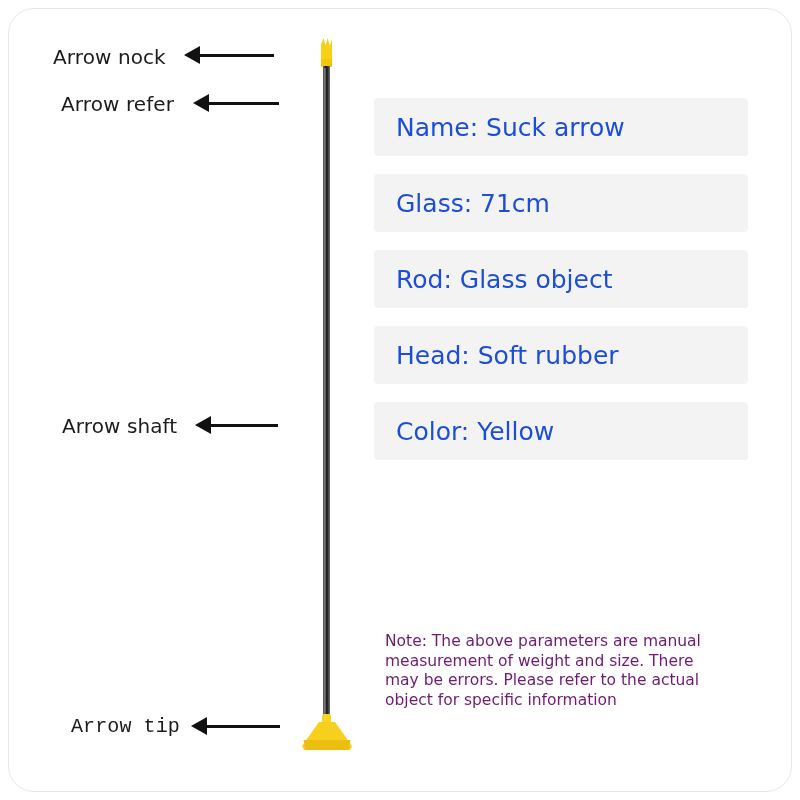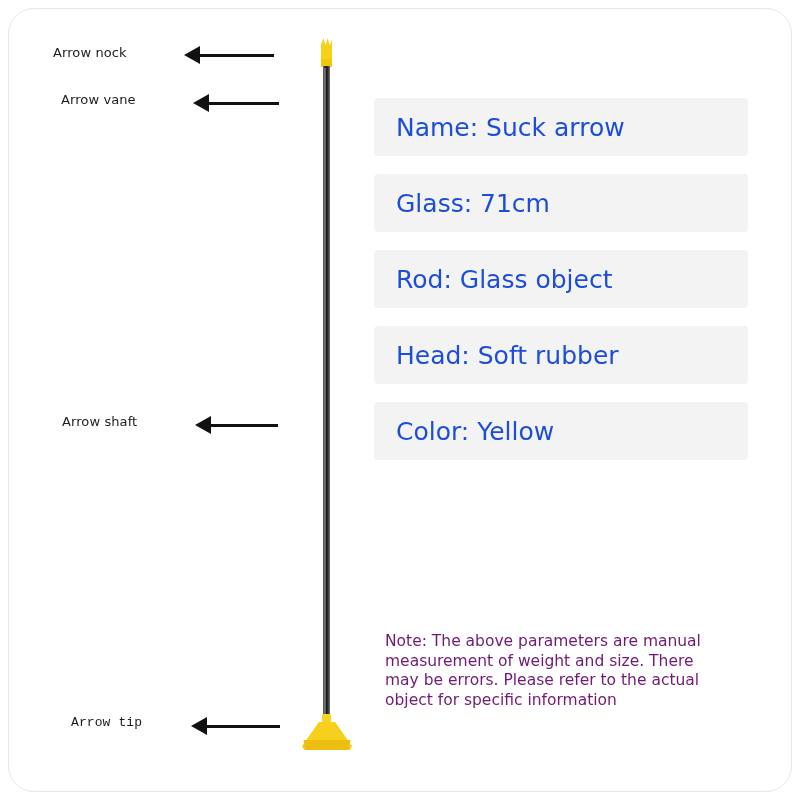"Arrow nock" .callout-label { font-size: 13px -> 20px }
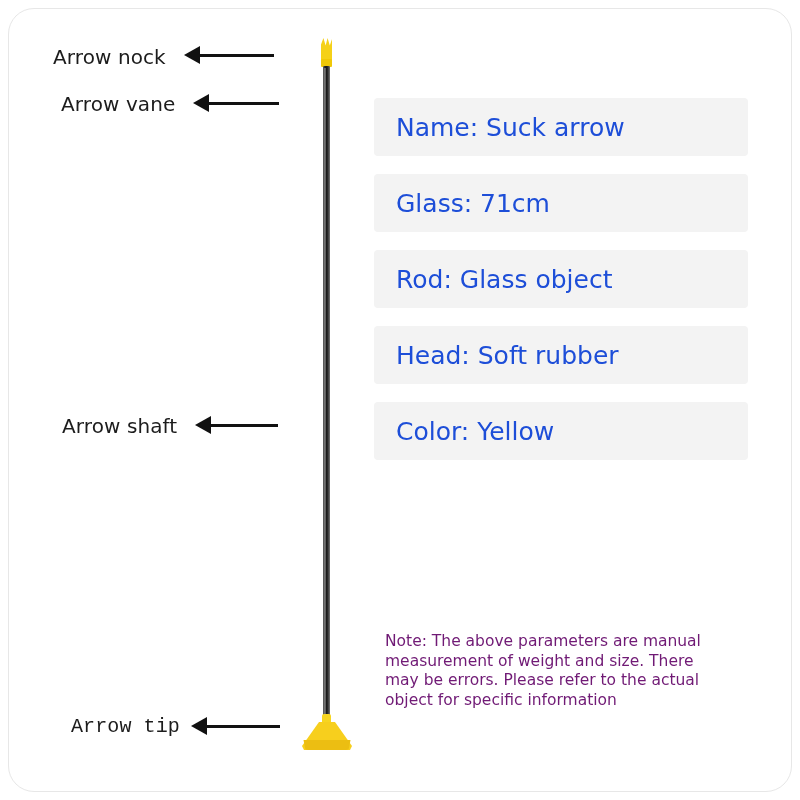"Arrow vane" div.callout-label { text: vane -> refer }
